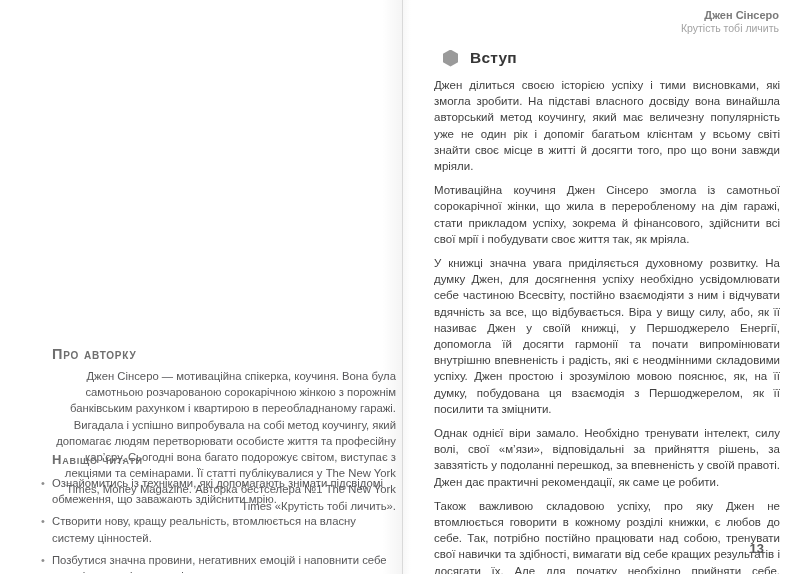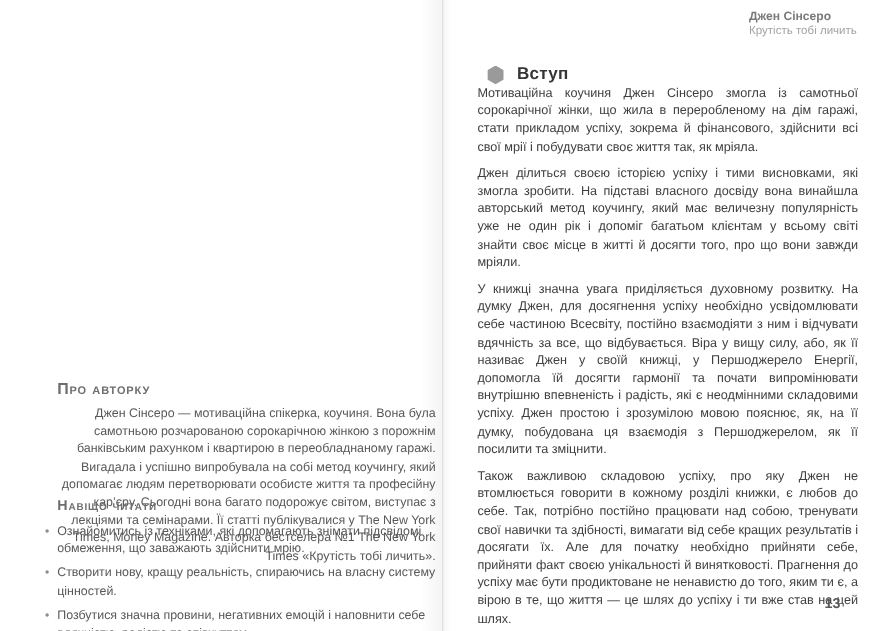"Джен Сінсеро" .header-text { text-align: left -> right }
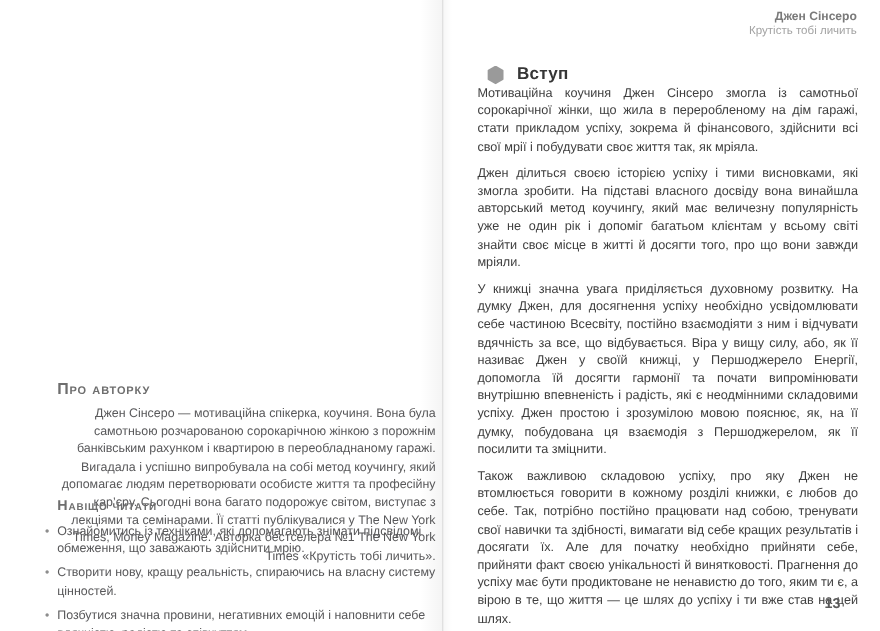"Вступ" .section-heading-row { top: 59px -> 49px }
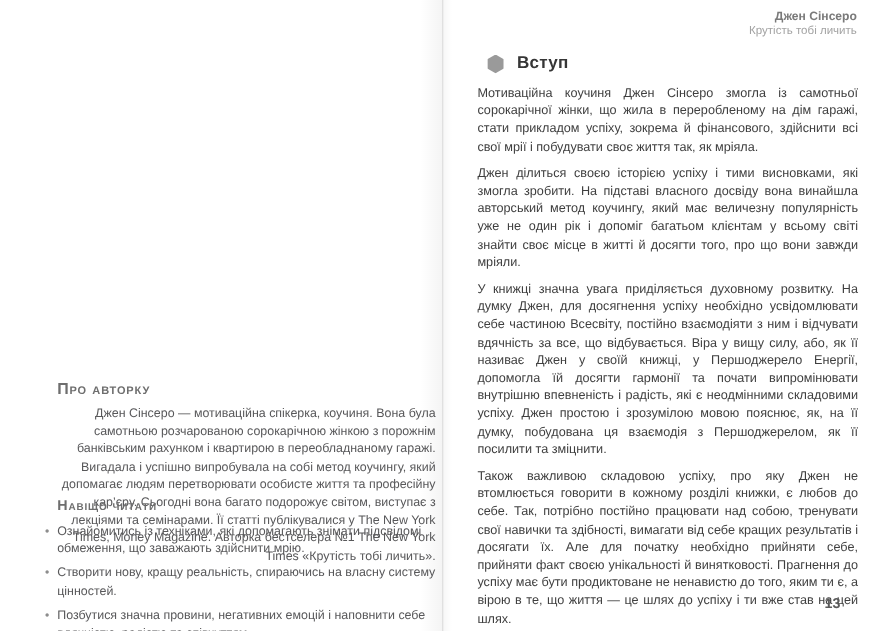"Мотиваційна коучиня Джен Сінсеро змогла" p { order: before "Джен ділиться своєю історією успіху" -> after "Джен ділиться своєю історією успіху" }
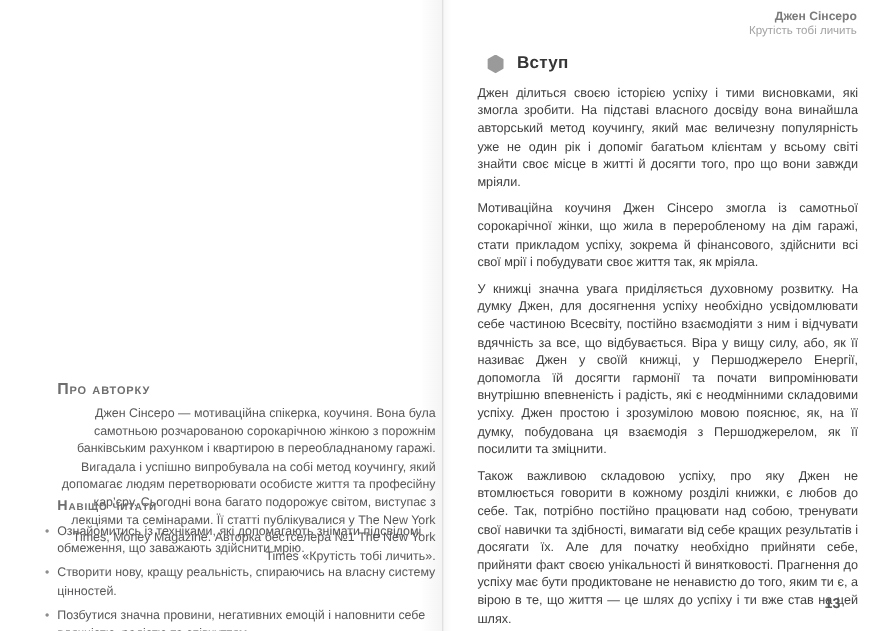"Однак однієї віри замало. Необхідно" p { html: none -> <p>Однак однієї віри замало. Необхідно тренувати інтелект, силу волі, свої «м’язи», відповідальні за прийняття рішень, за завзятість у подоланні перешкод, за впевненість у своїй правоті. Джен дає практичні рекомендації, як саме це робити.</p> }
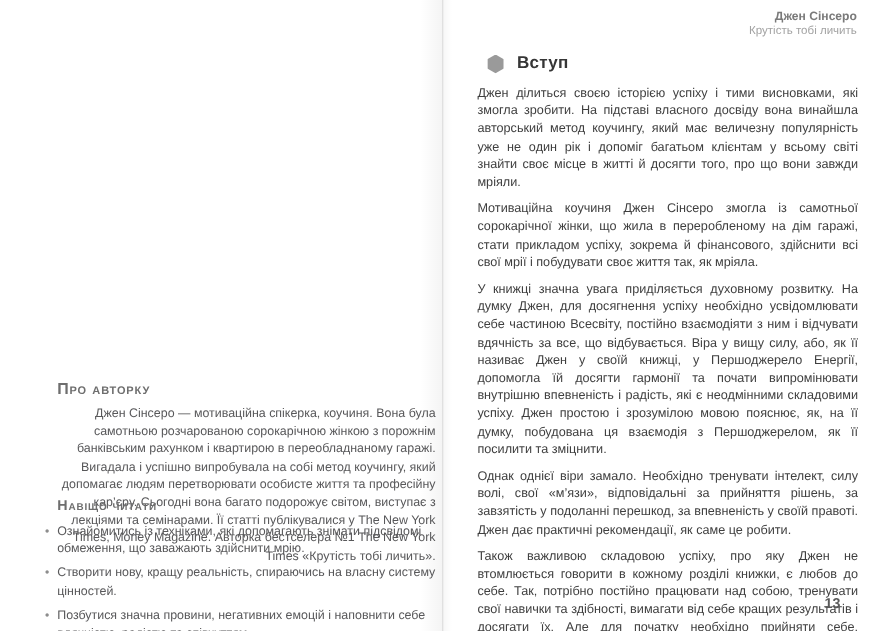"Створити нову, кращу реальність," span { text: спираючись -> втомлюється }
